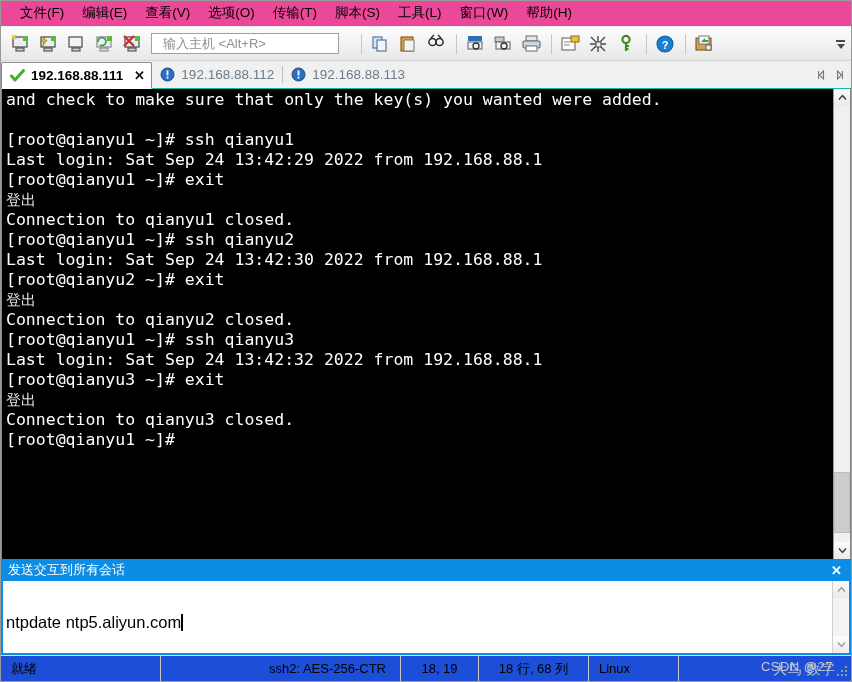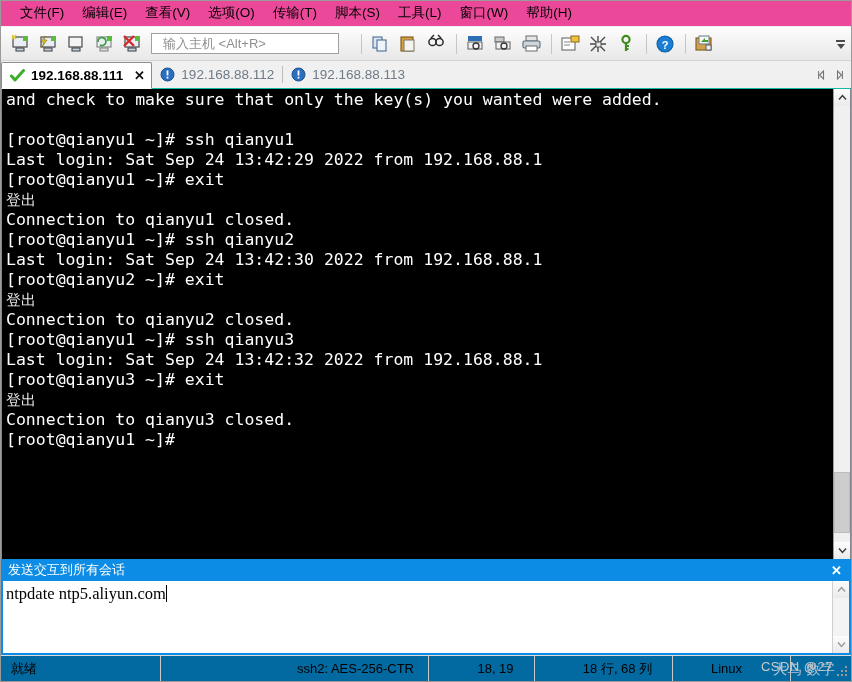"ntpdate ntp5.aliyun.com" .cmd-area { font-family: Liberation Serif, serif -> Liberation Sans, sans-serif; margin-top: none -> 28px }
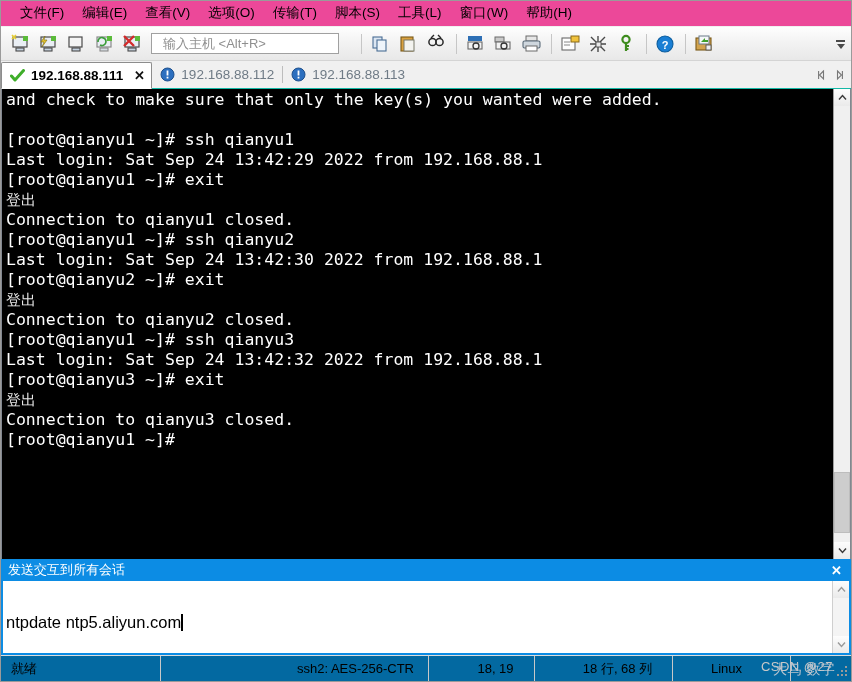"就绪" .statusbar { background: #0369a1 -> #1d4ed8; gap: 28px -> none }
